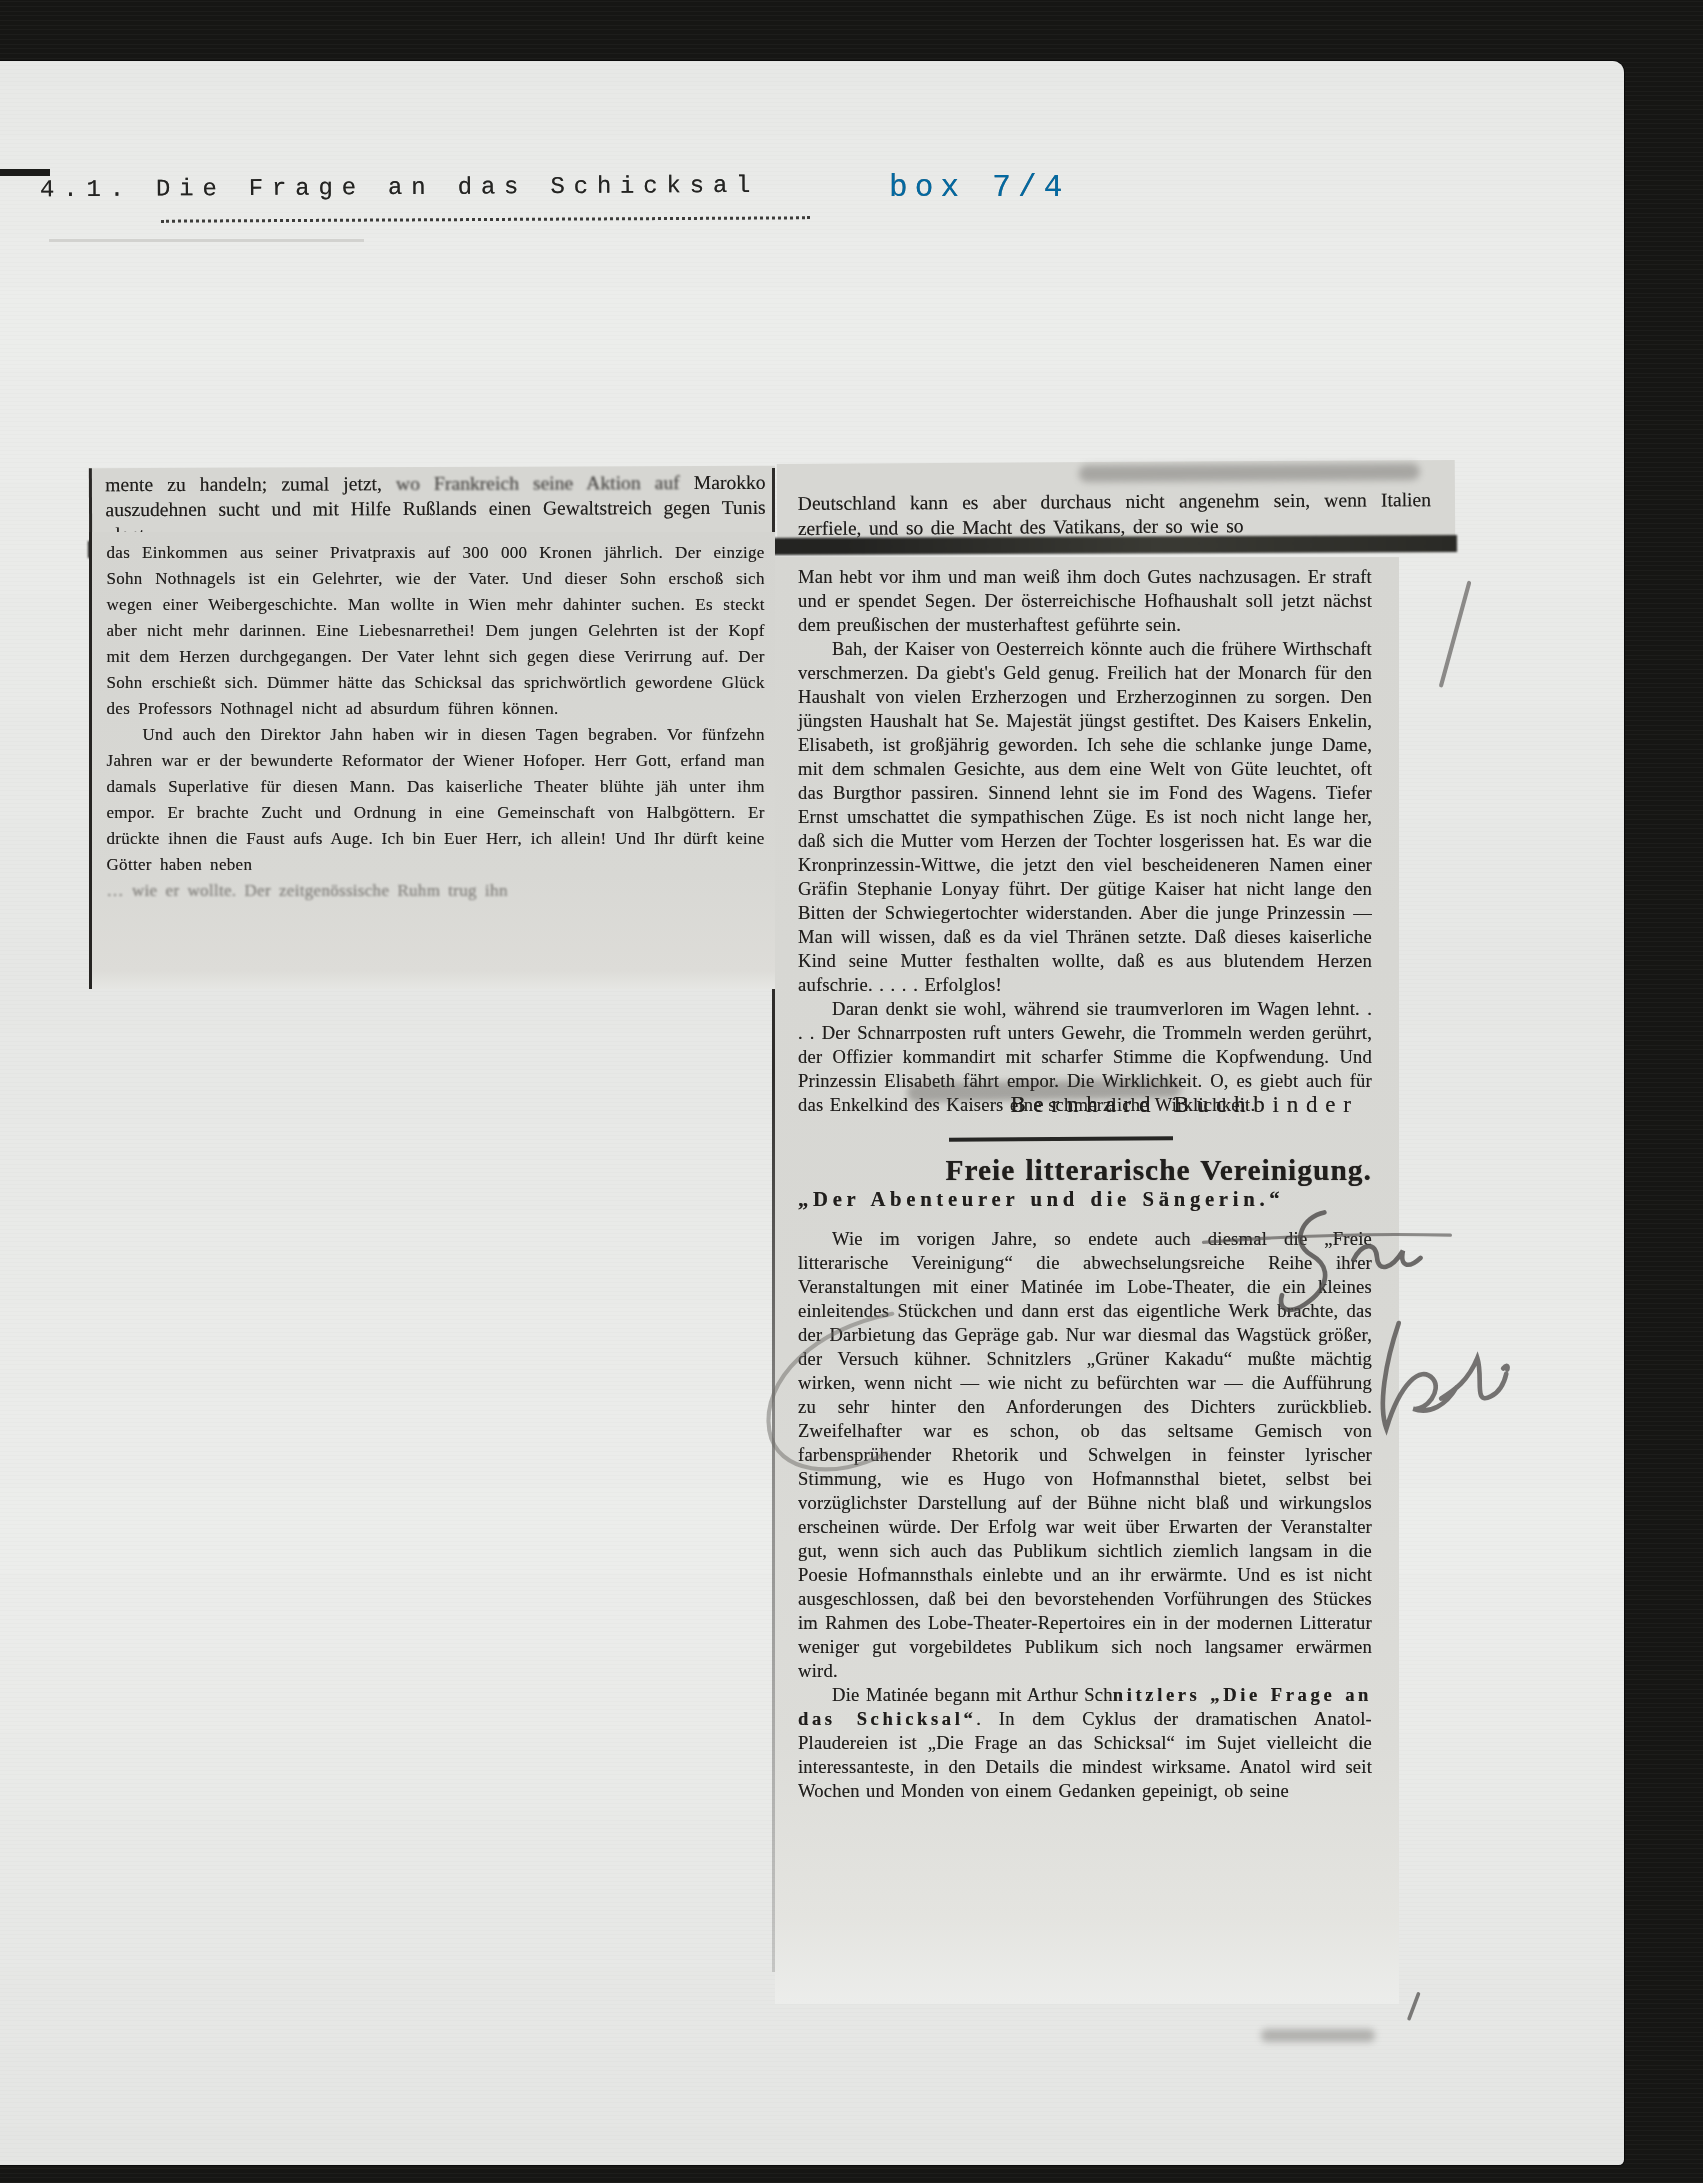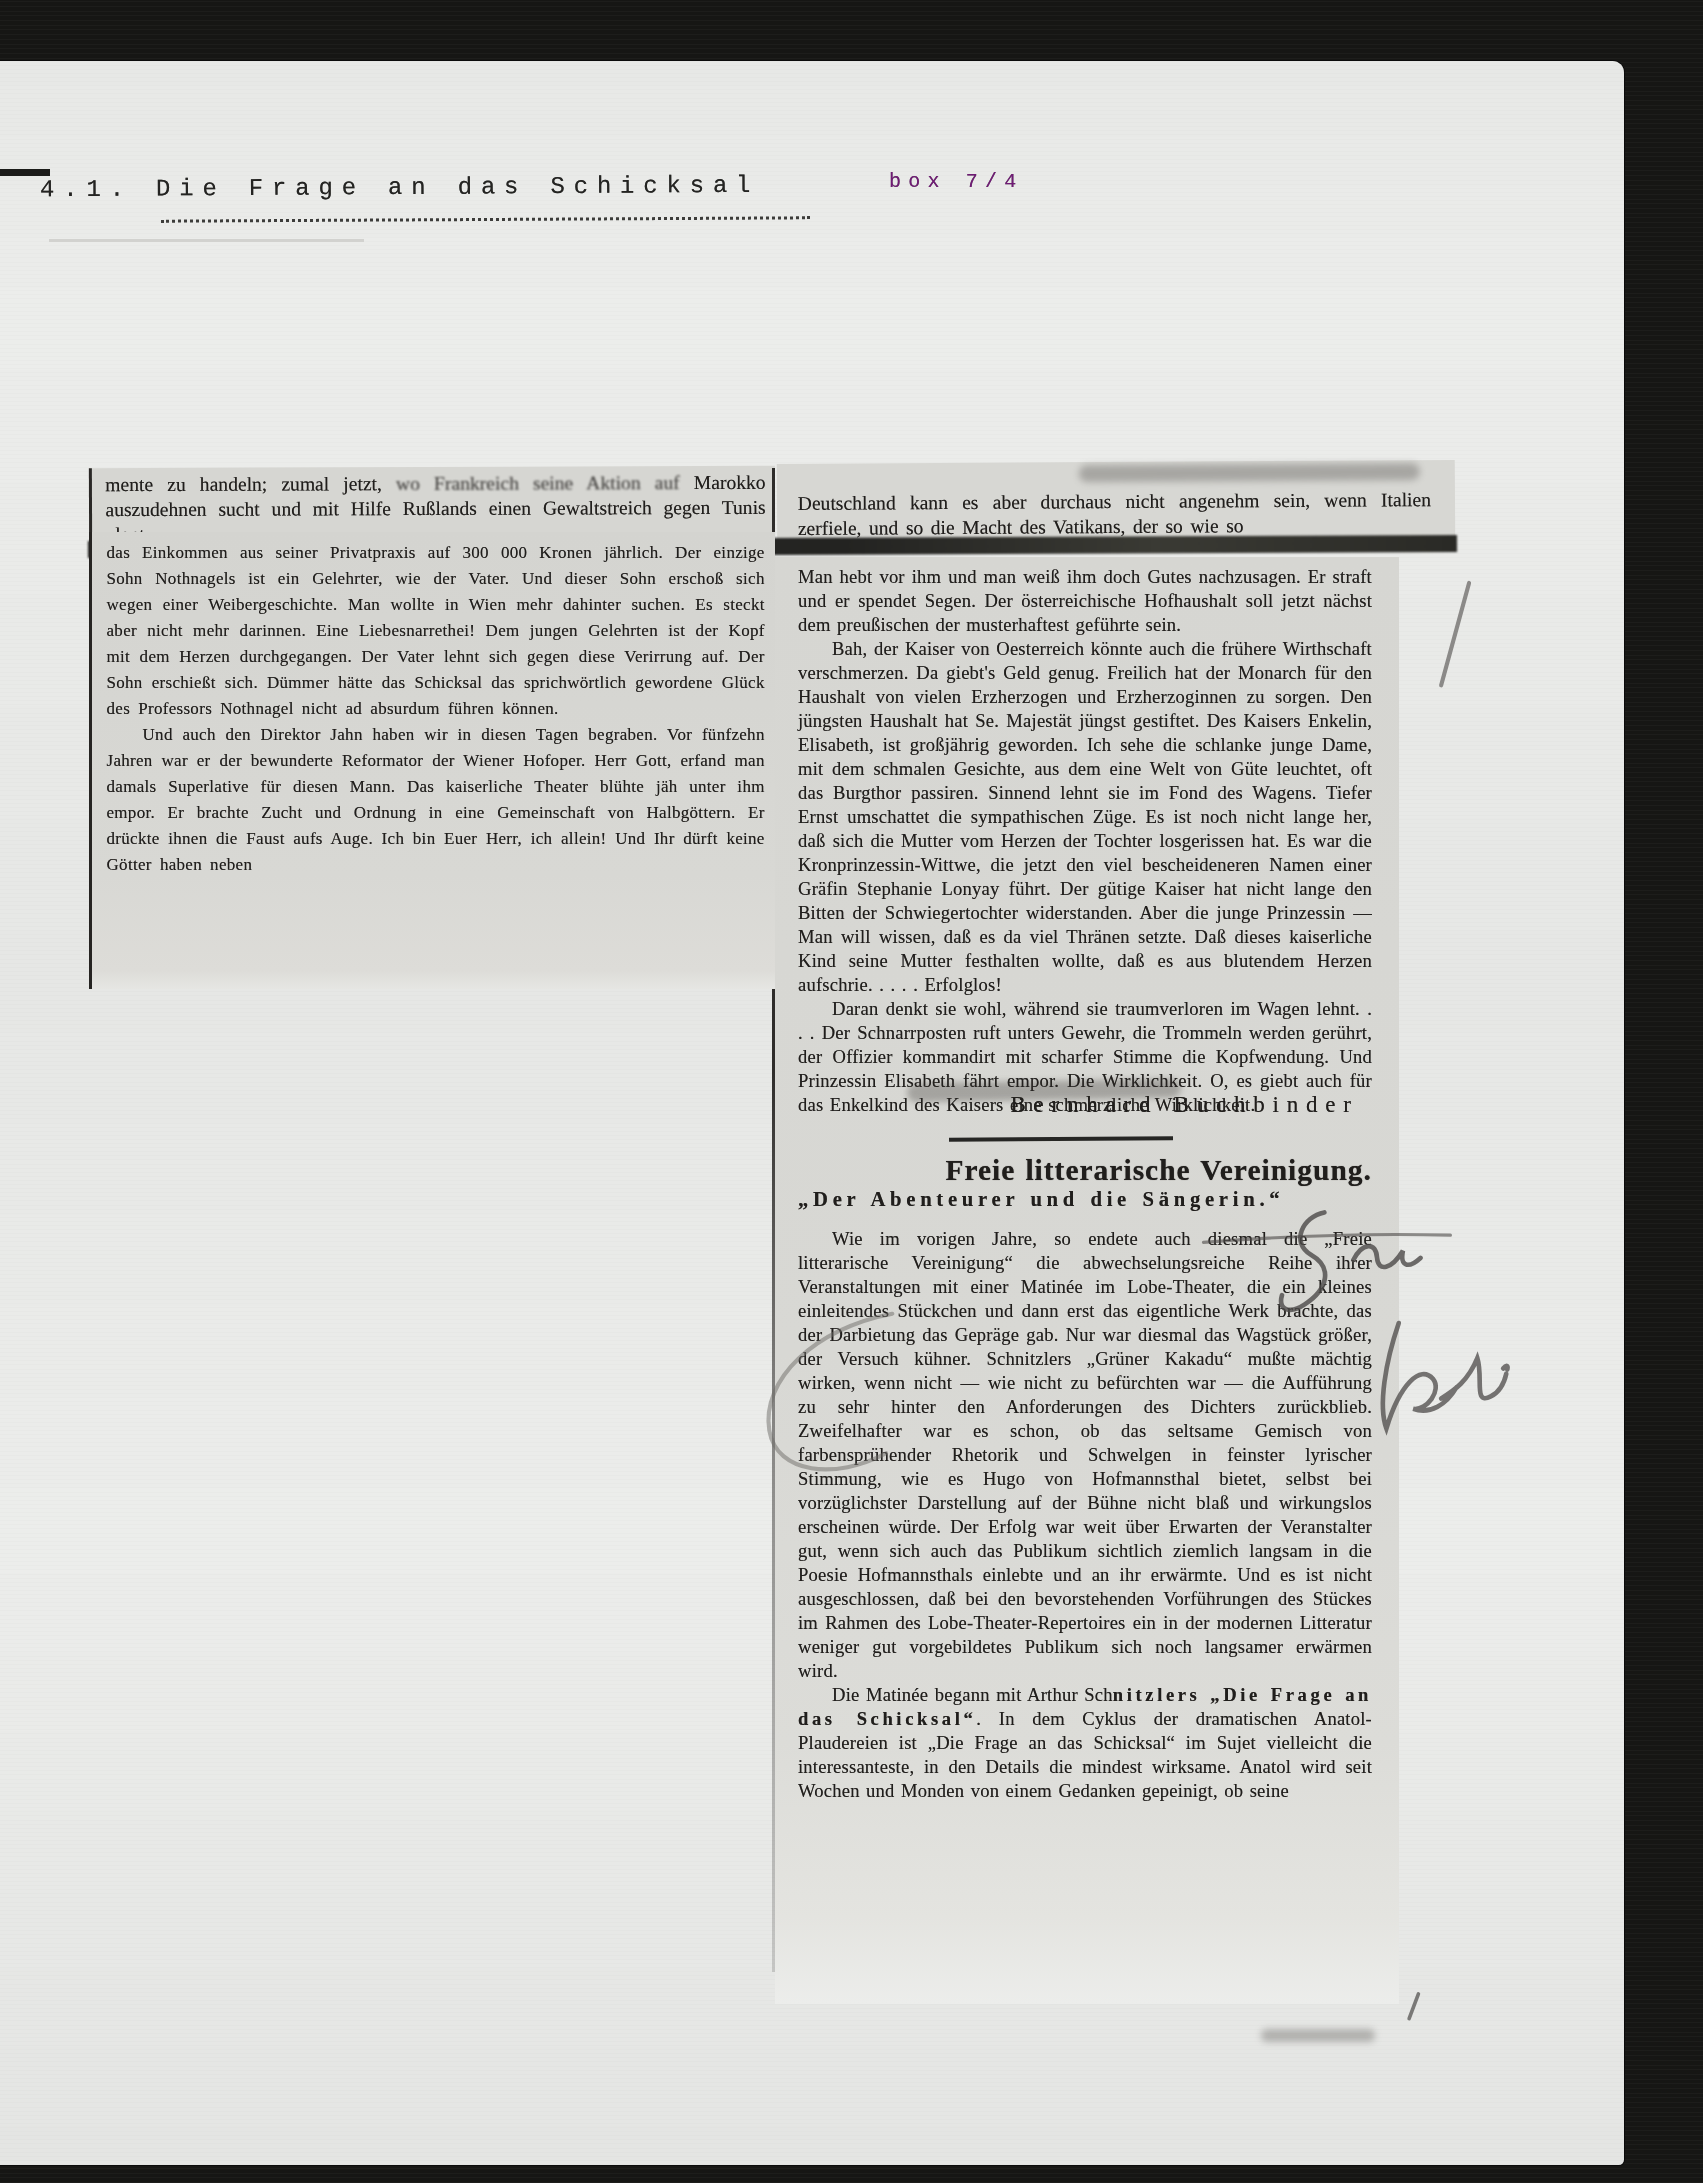"box 7/4" .box-label { color: #701a75 -> #0369a1; font-size: 20px -> 31px }
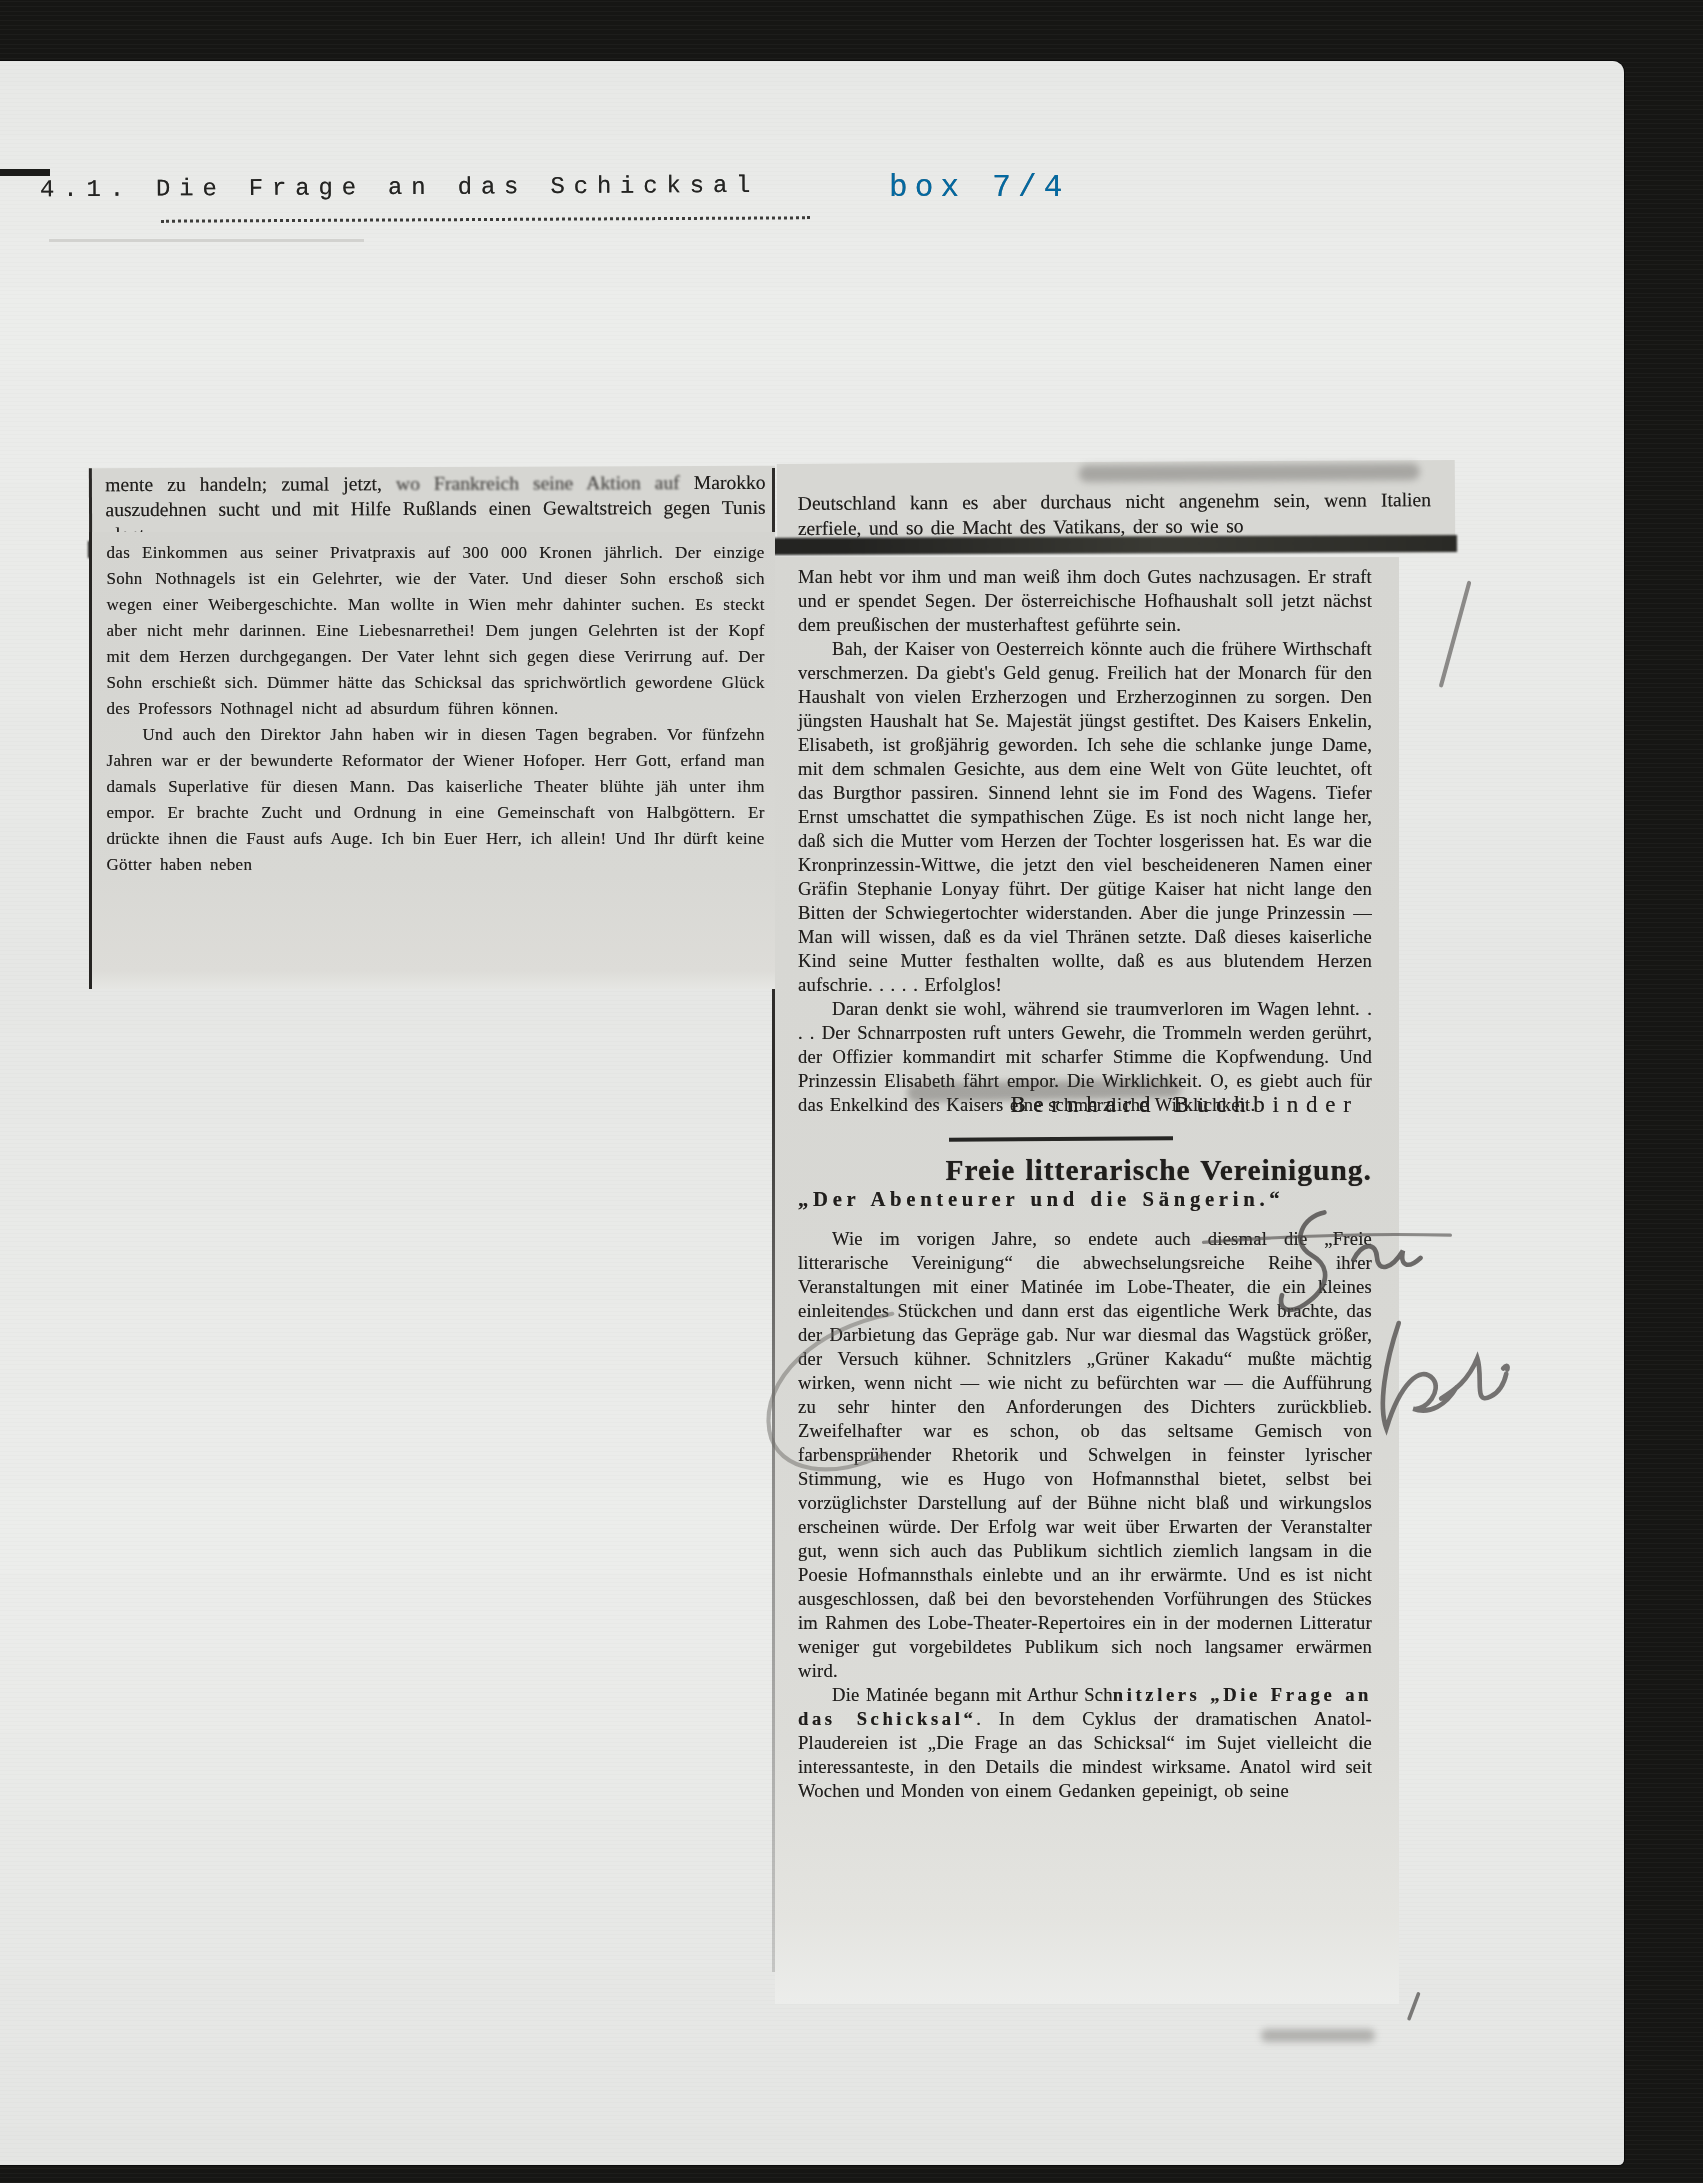"… wie er wollte. Der" p.cut-line { html: none -> <p>… wie er wollte. Der zeitgenössische Ruhm trug ihn</p> }
